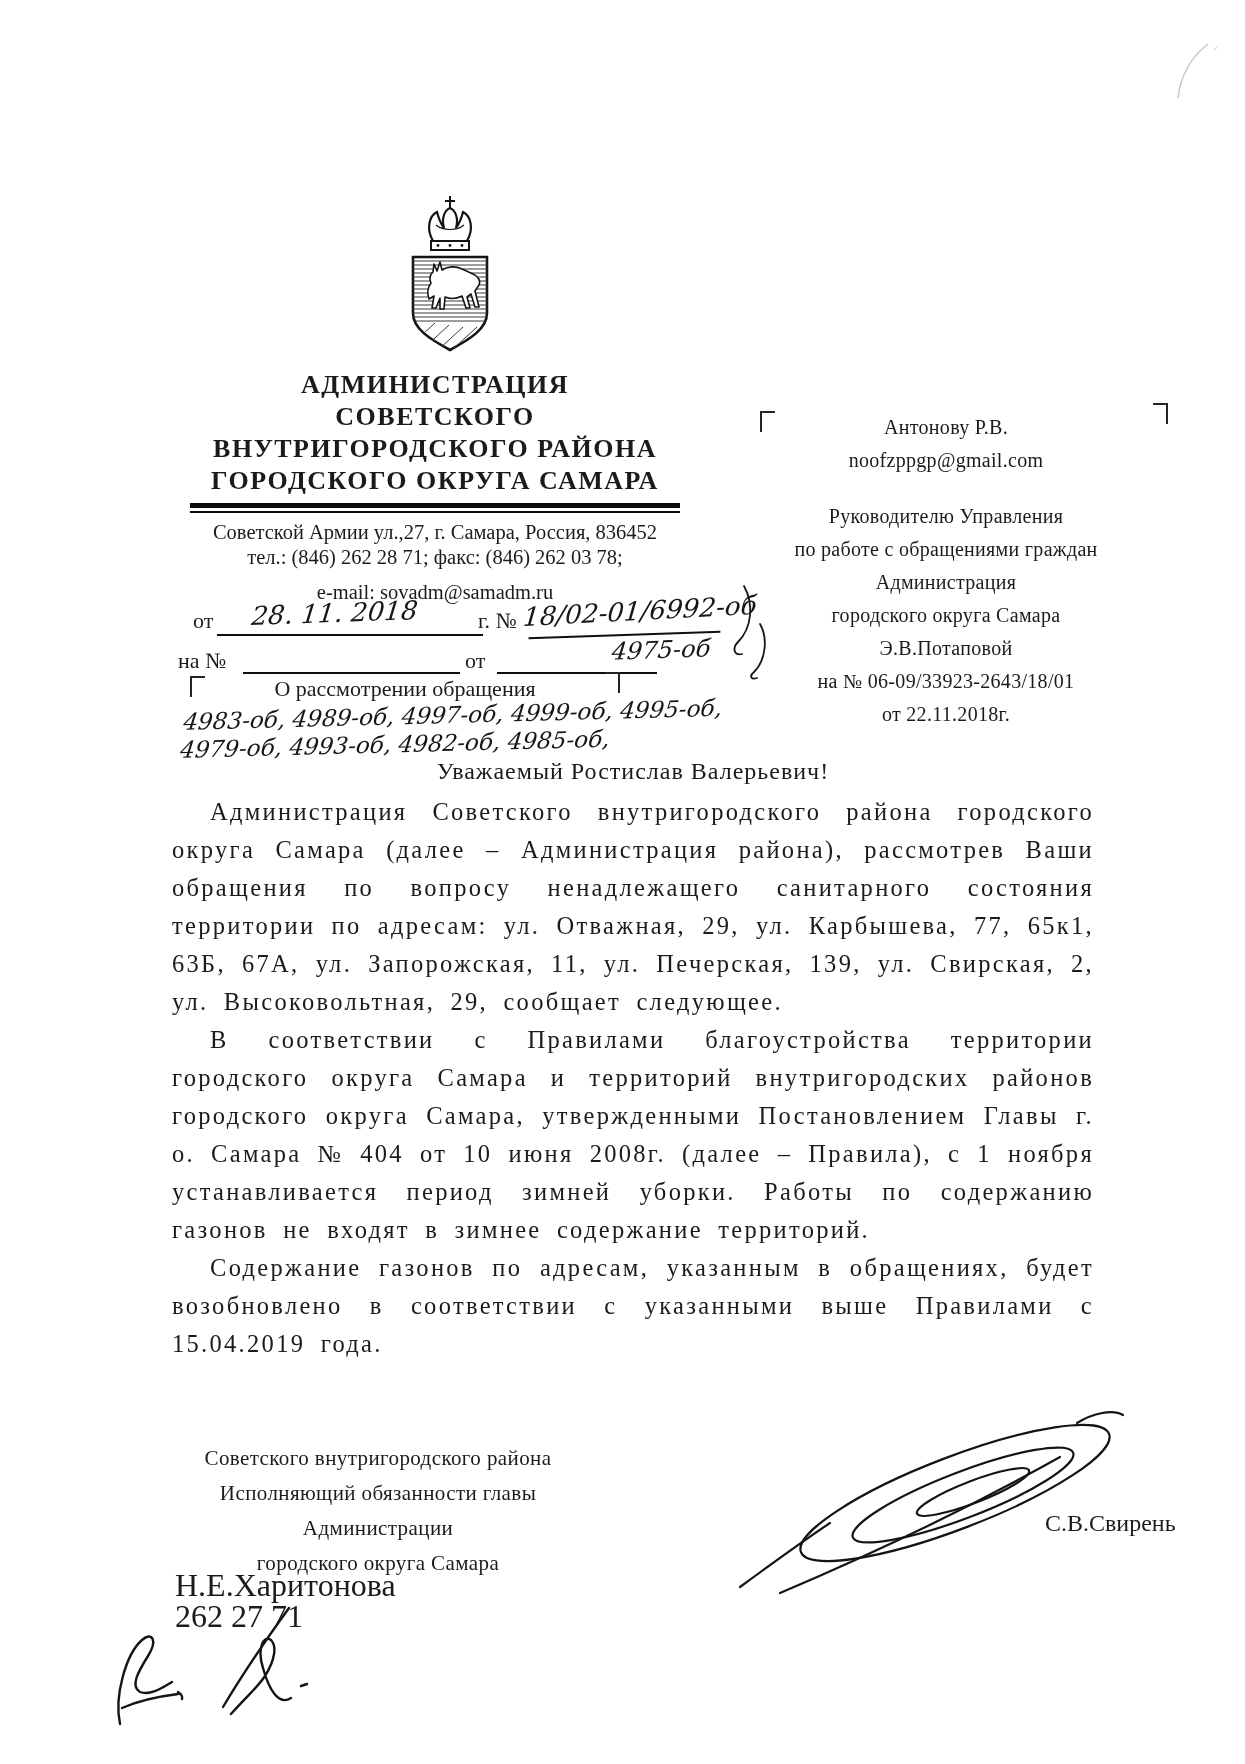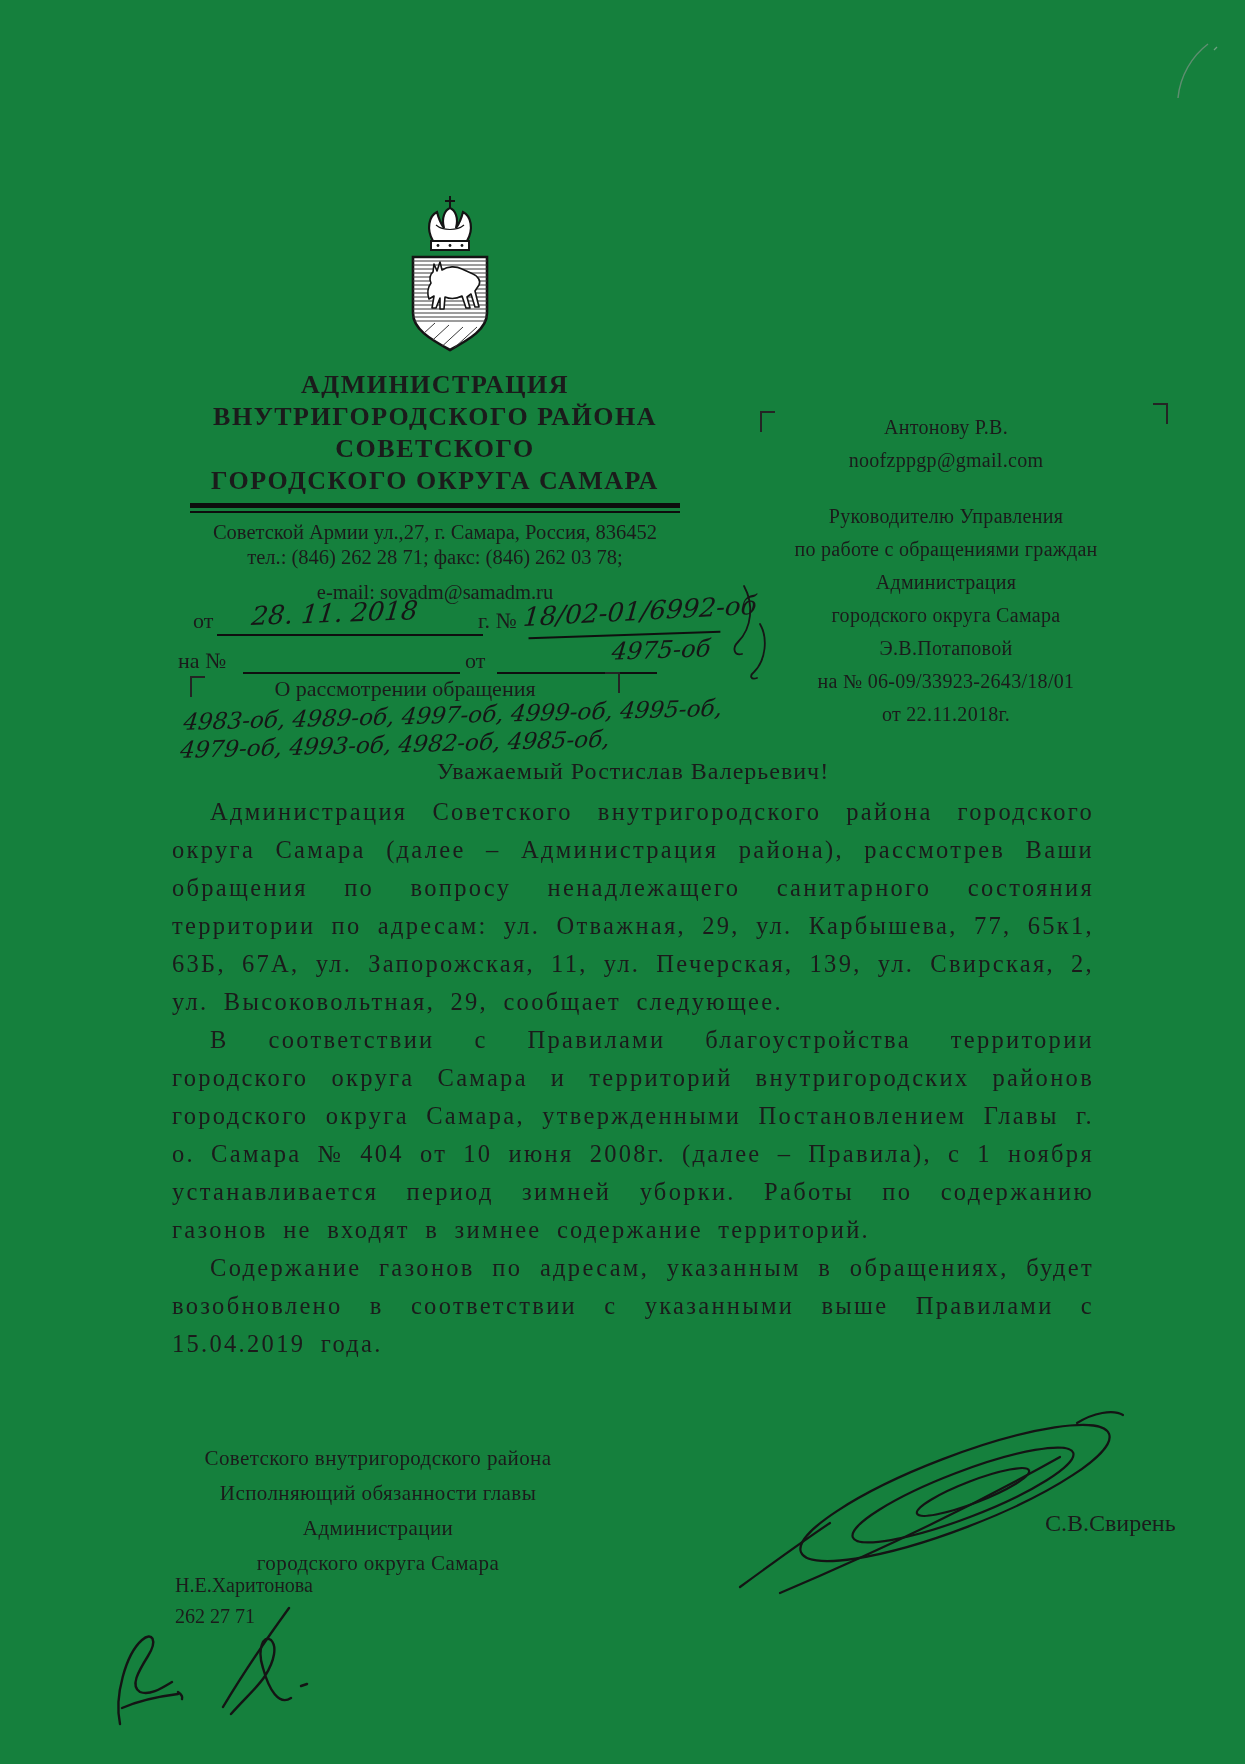"АДМИНИСТРАЦИЯ" .page { background: #15803d -> #ffffff }
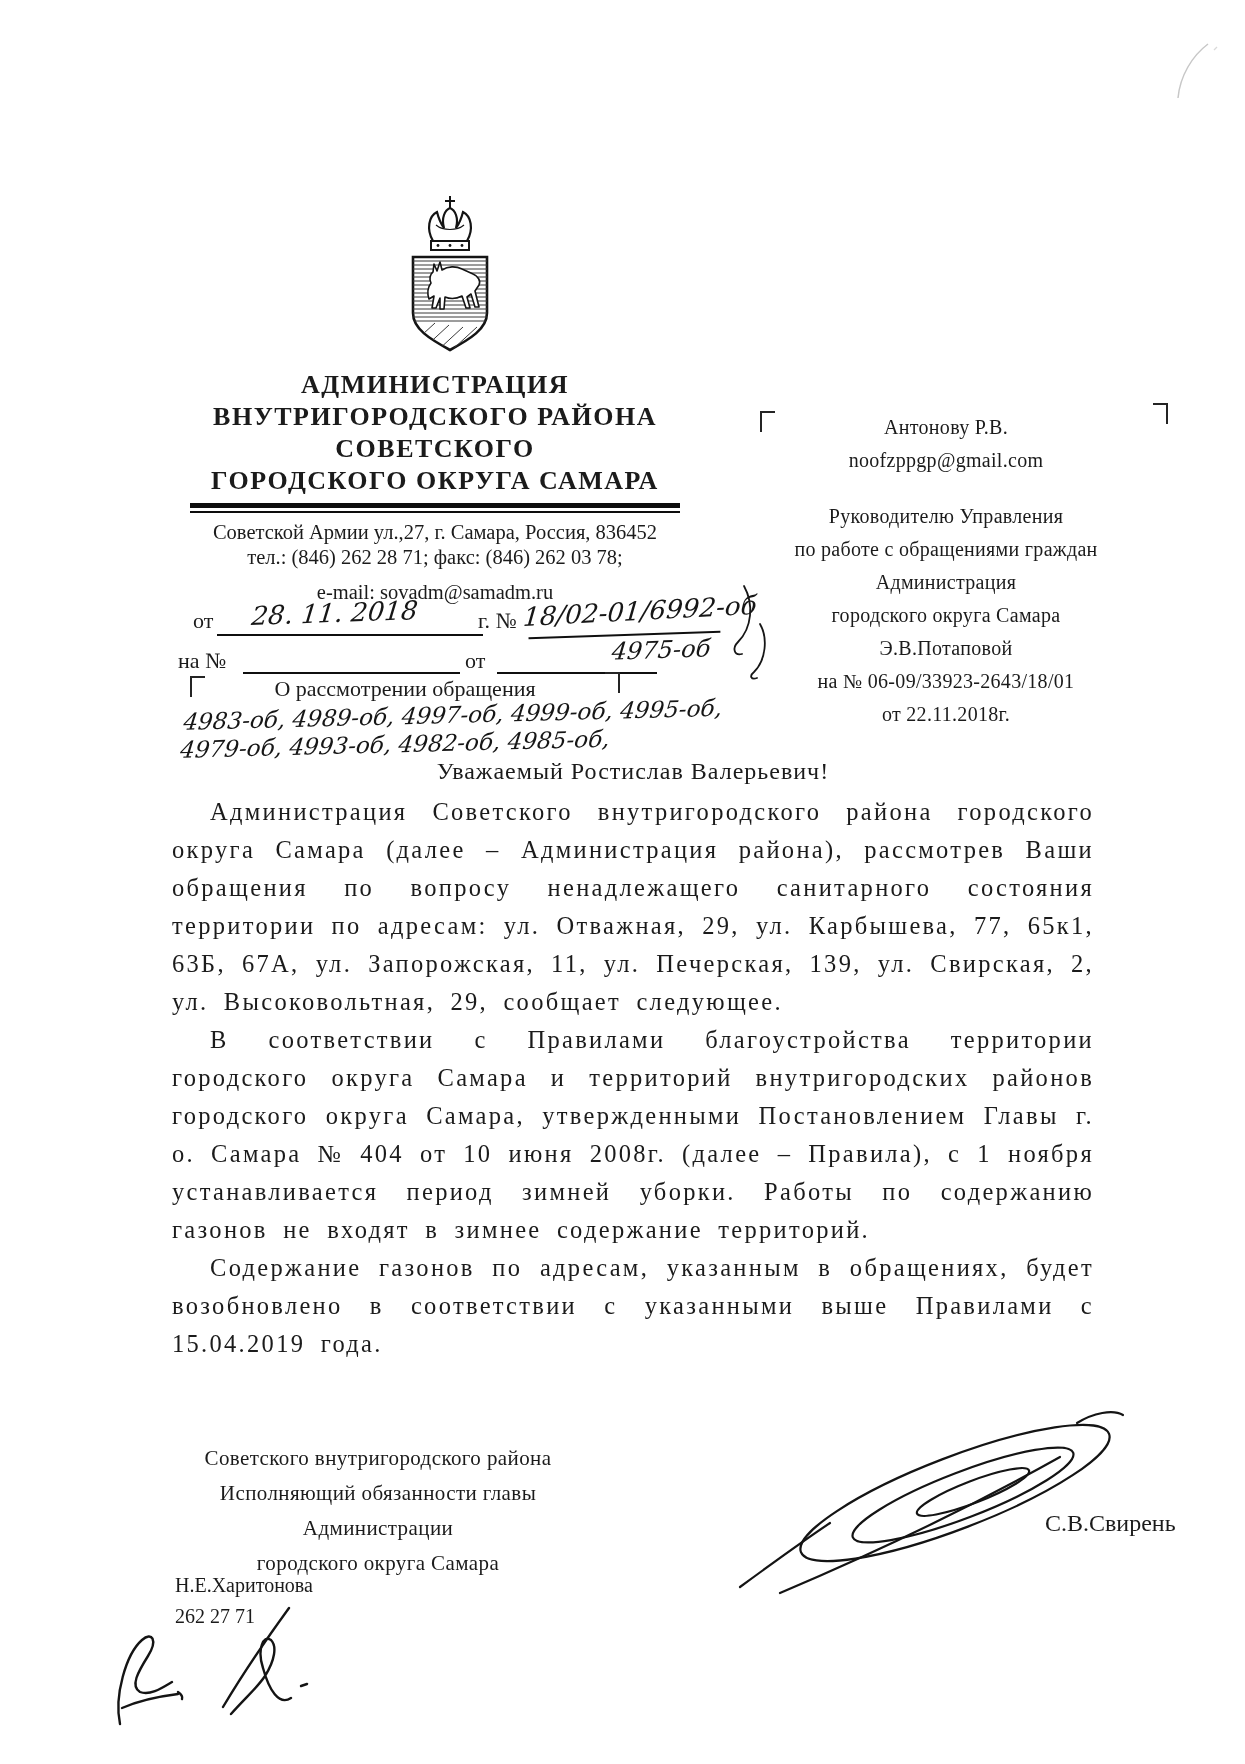"ВНУТРИГОРОДСКОГО РАЙОНА" div { order: before "СОВЕТСКОГО" -> after "СОВЕТСКОГО" }
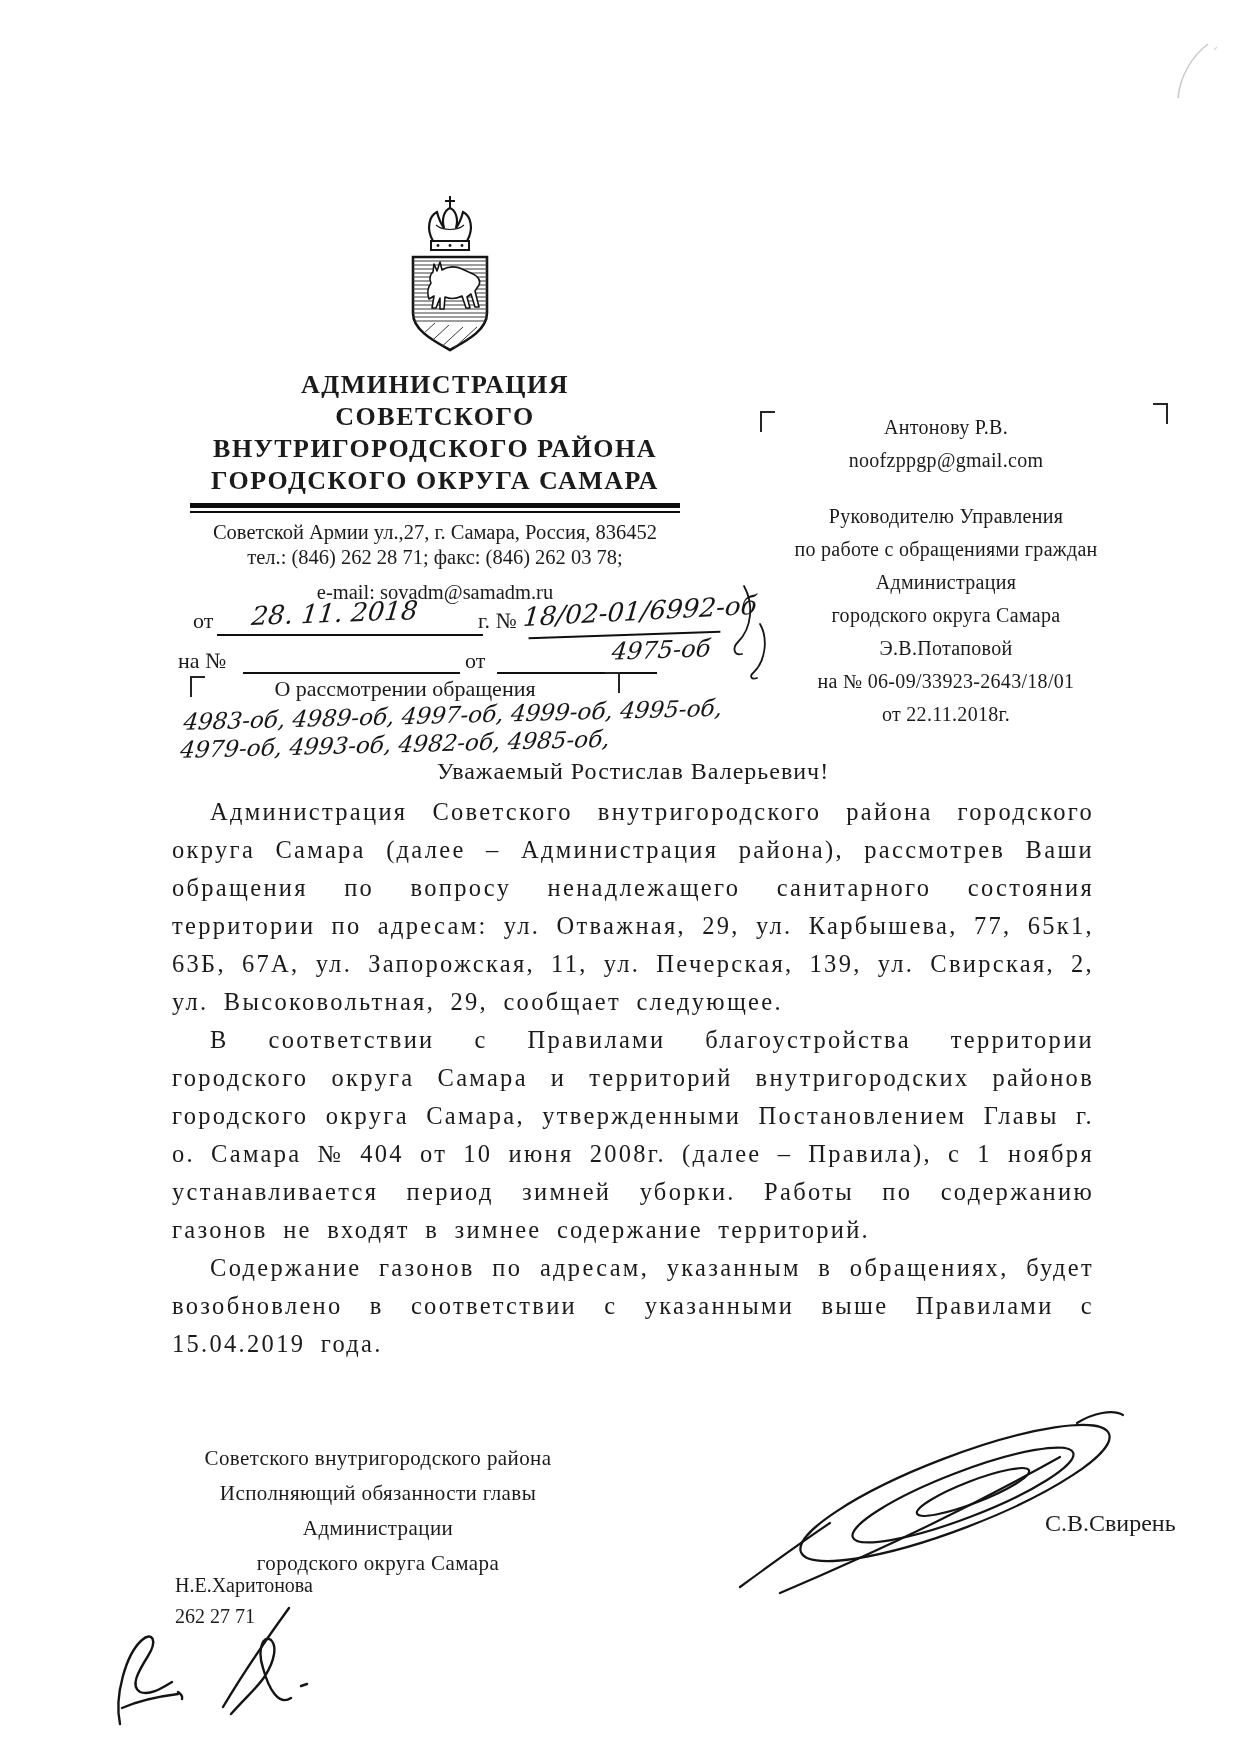"Н.Е.Харитонова" .executor { font-size: 20px -> 32px }
